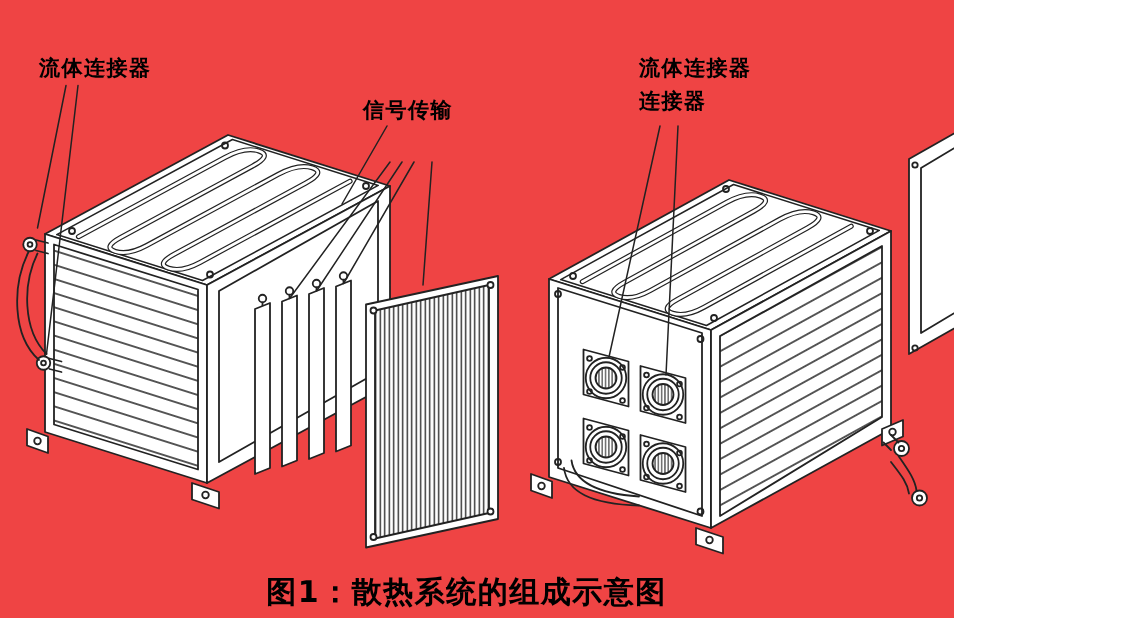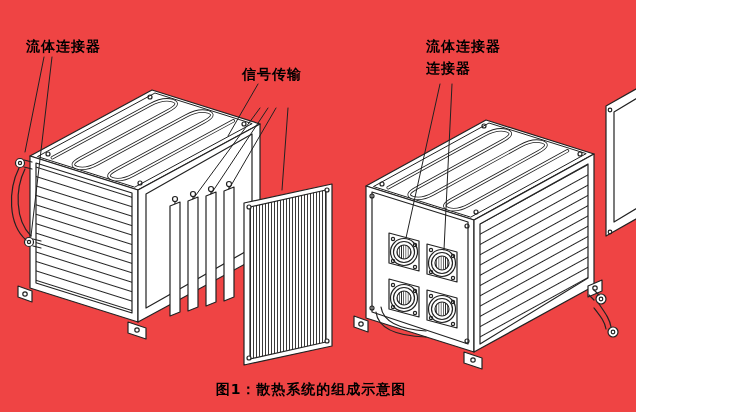"图1：散热系统的组成示意图" .caption { font-size: 14px -> 20px }
